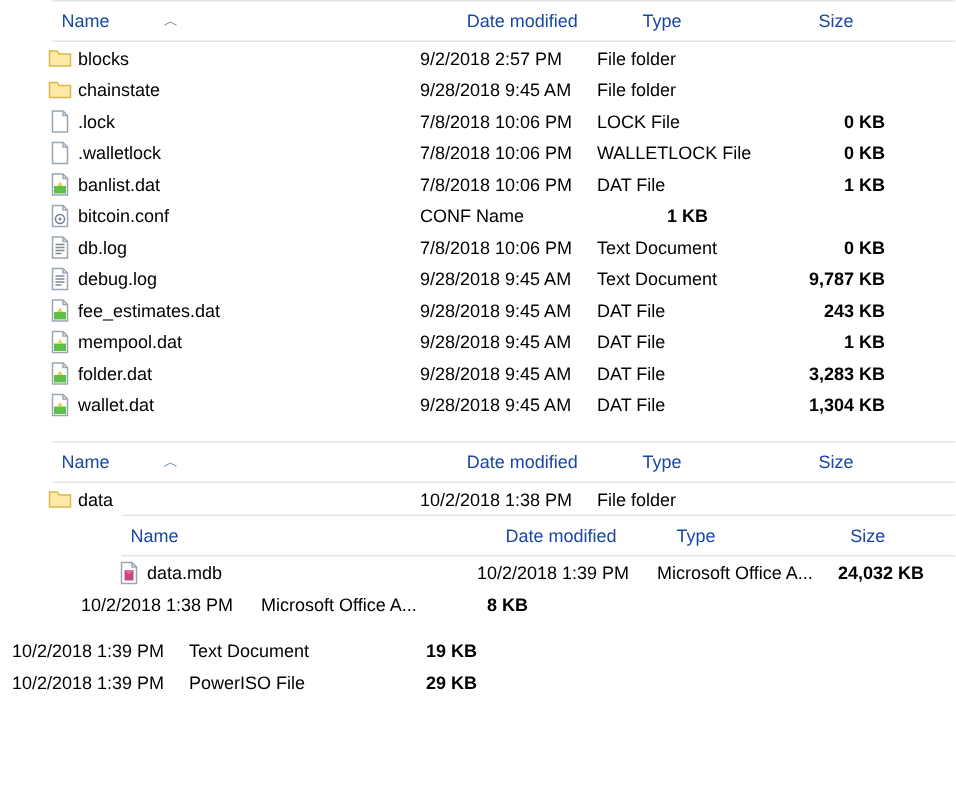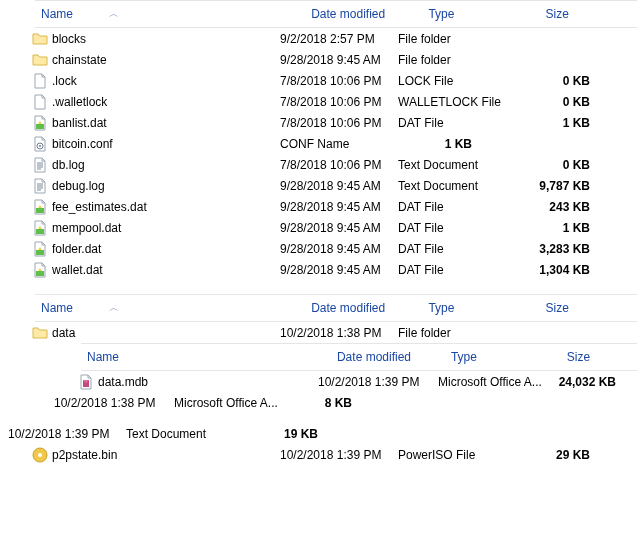"p2pstate.bin" div.cell { html: <div> <span></span> <span> <svg> <circle></circle> <circle></circle> </svg> </span> <span>p2pstate.bin</span> </div> -> none }
